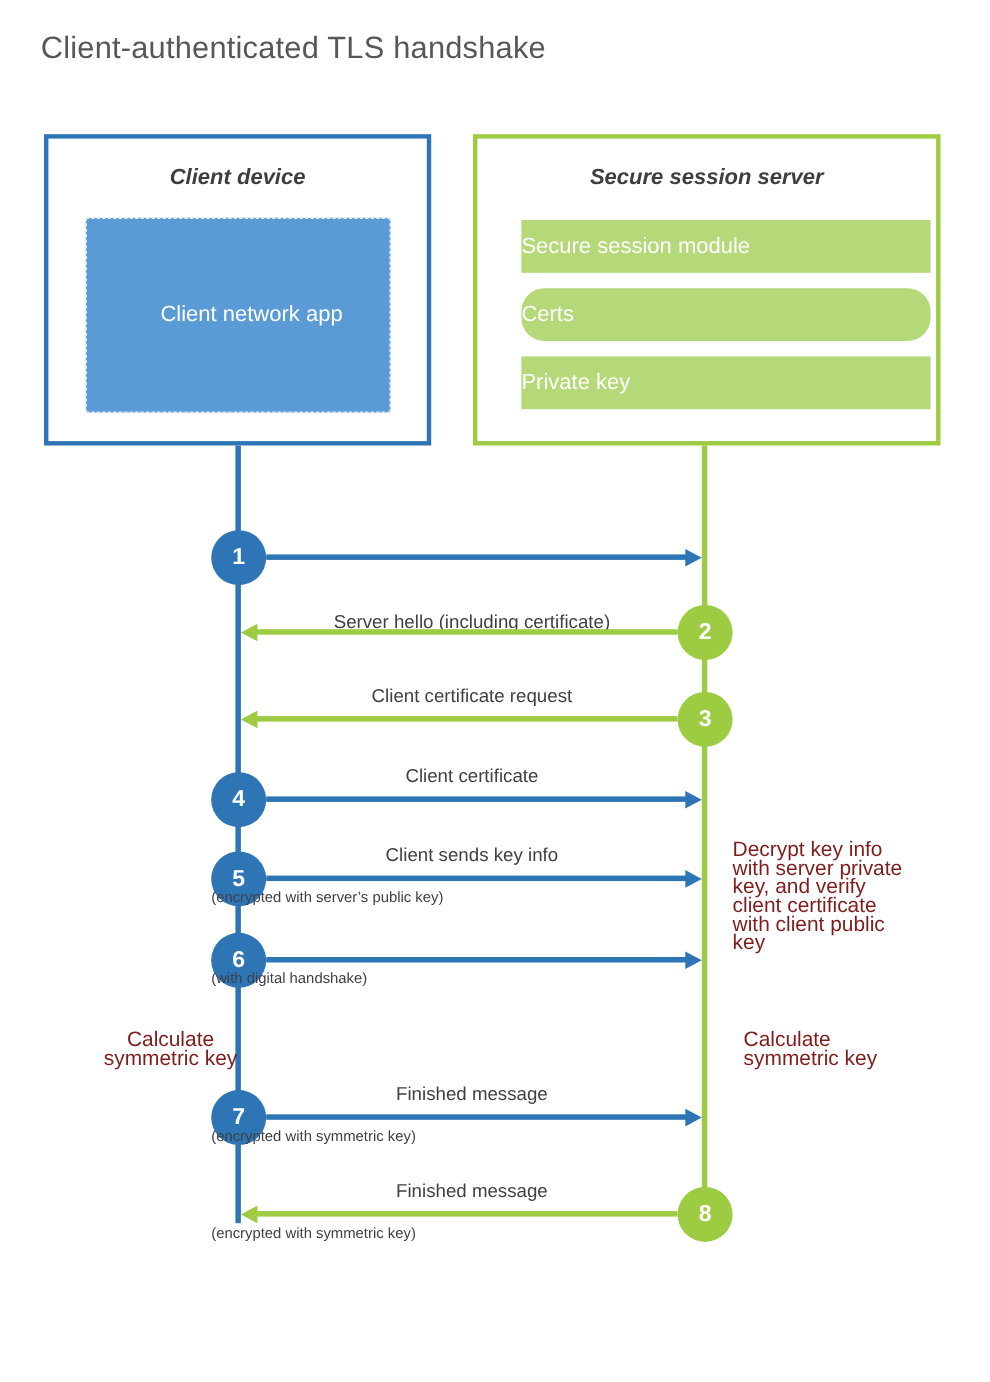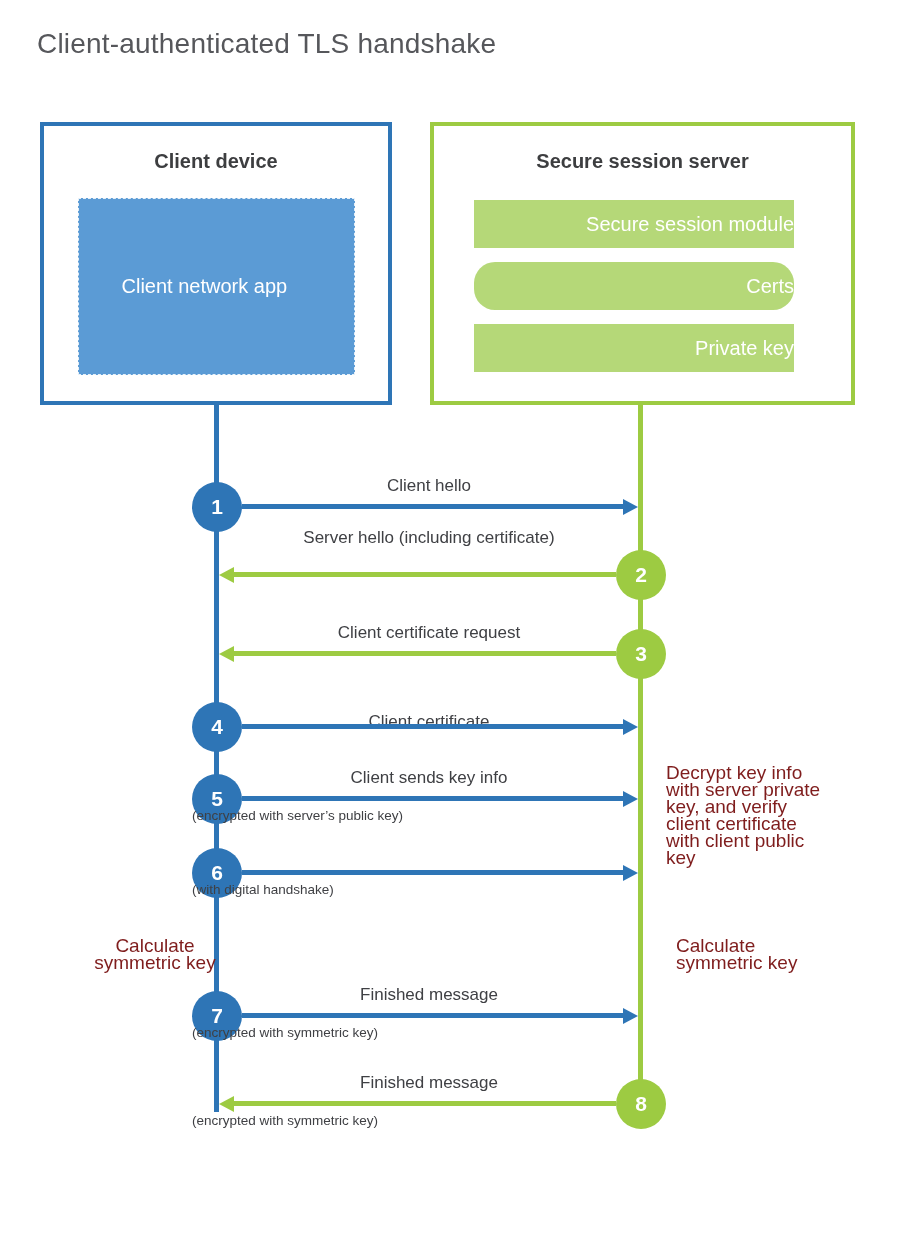"Client device" .actor-title { font-style: none -> italic }
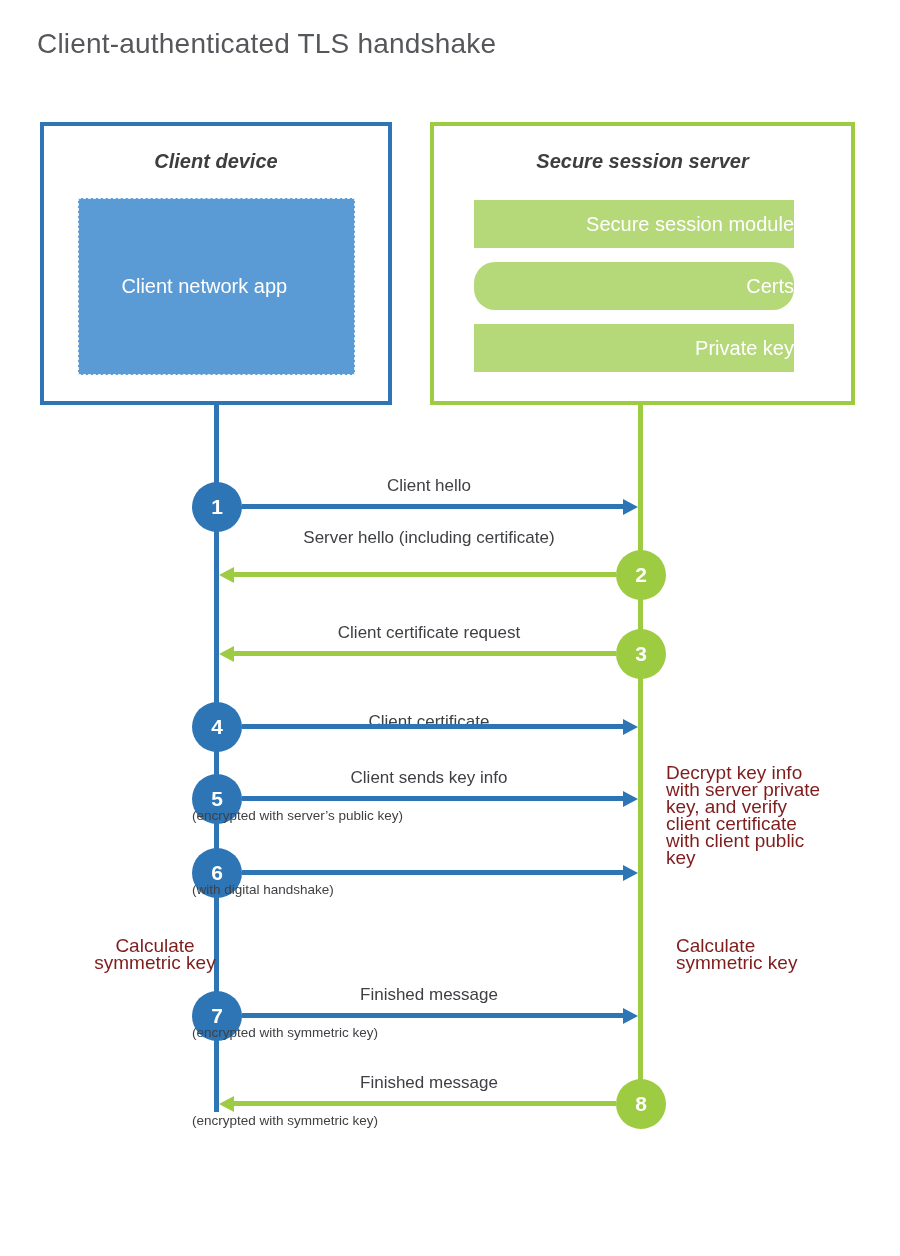"Secure session module" .server-bar { text-align: right -> left; width: 320px -> 372px }
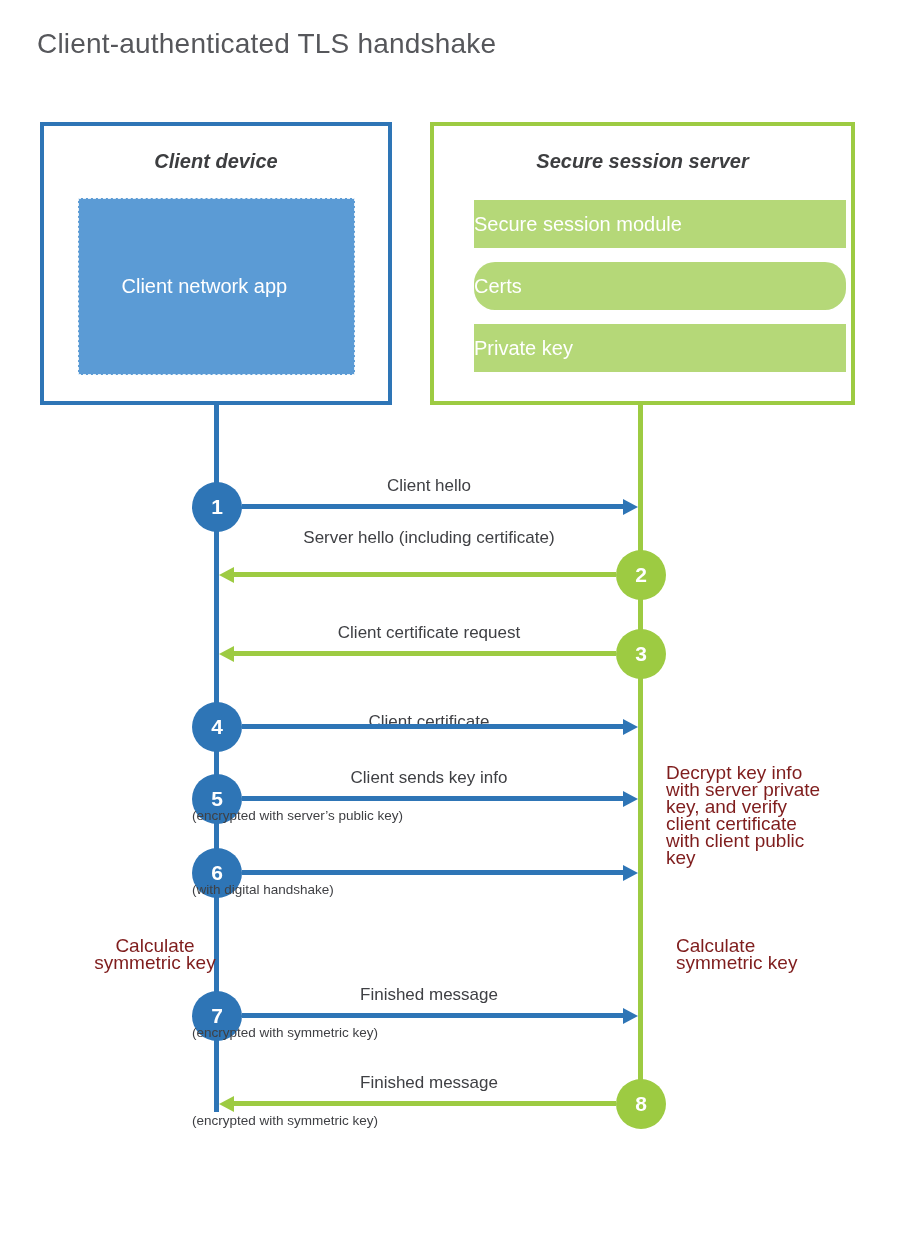"Client network app" .client-app-label { text-align: left -> right }
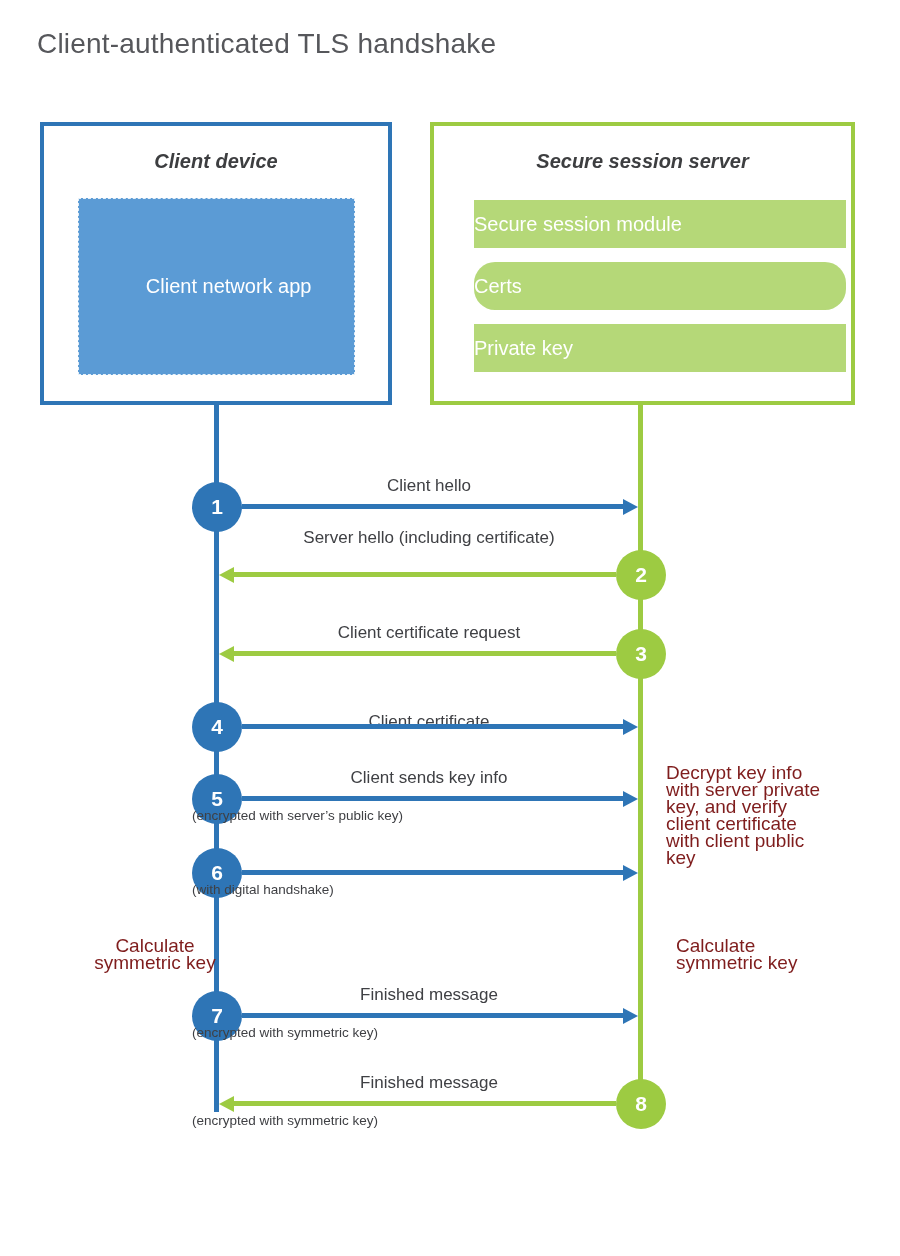"Client hello" div.msg-label { html: <div>Client hello</div> -> none }
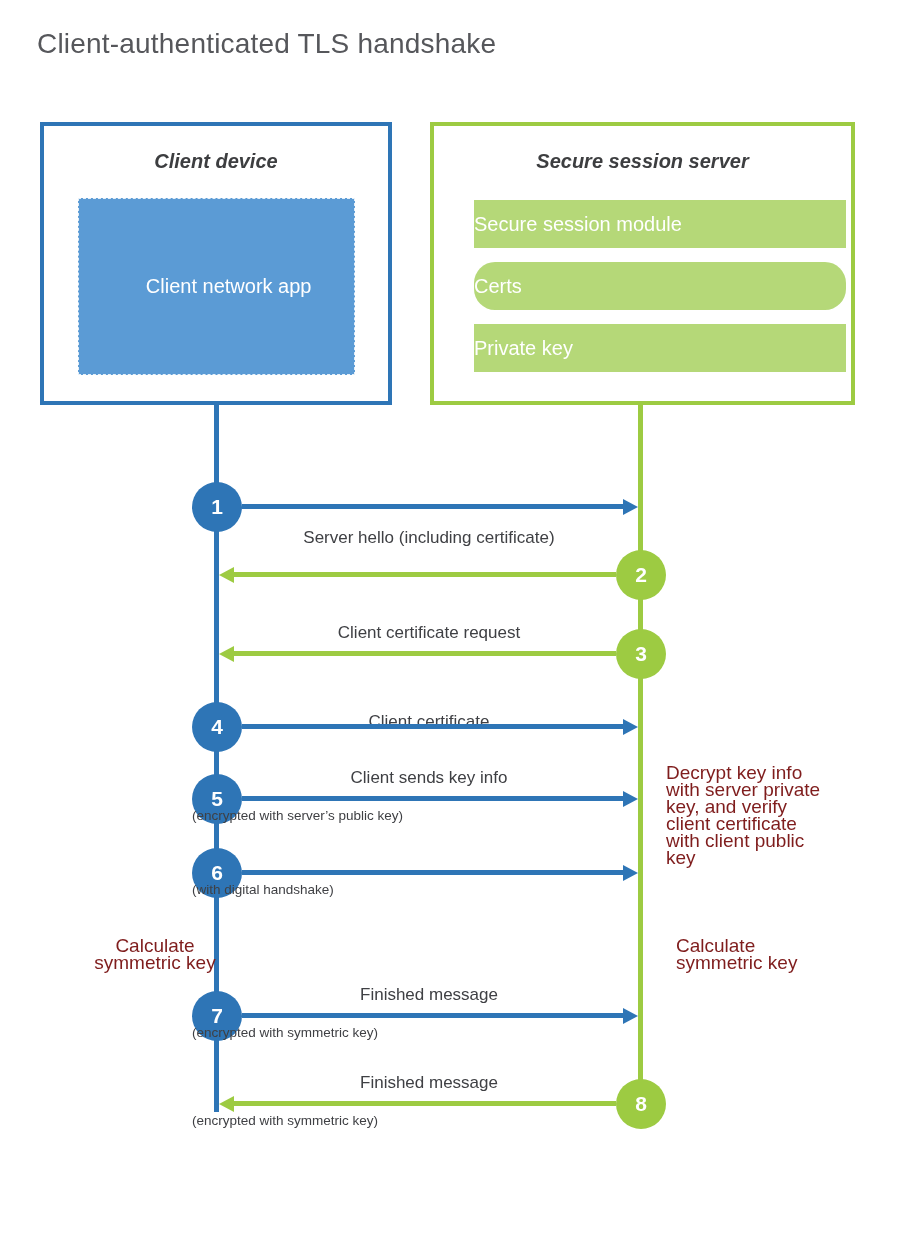"Server hello (including certificate)" .y2-l { top: 528px -> 556px }
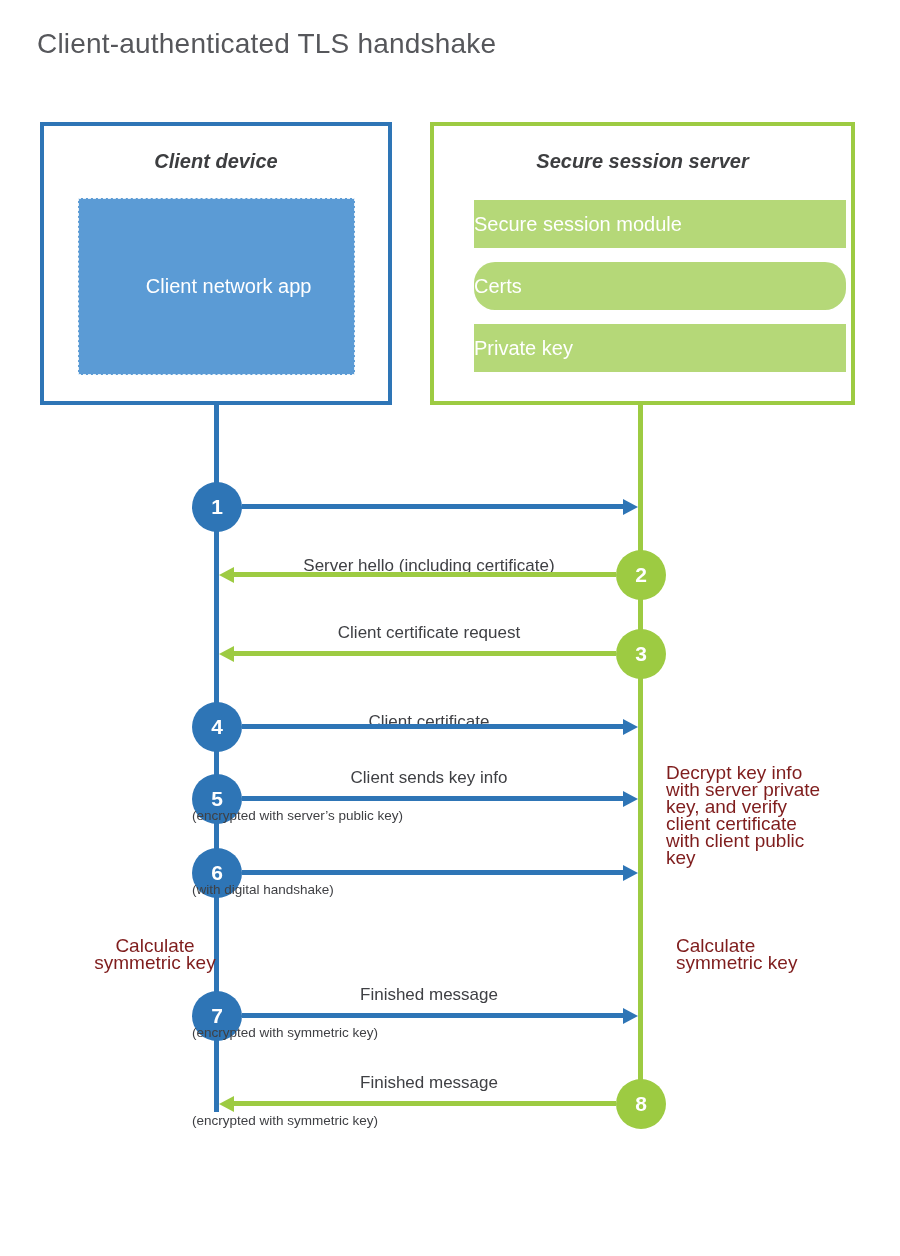"Client certificate" .y4-l { margin-top: 16px -> none }
